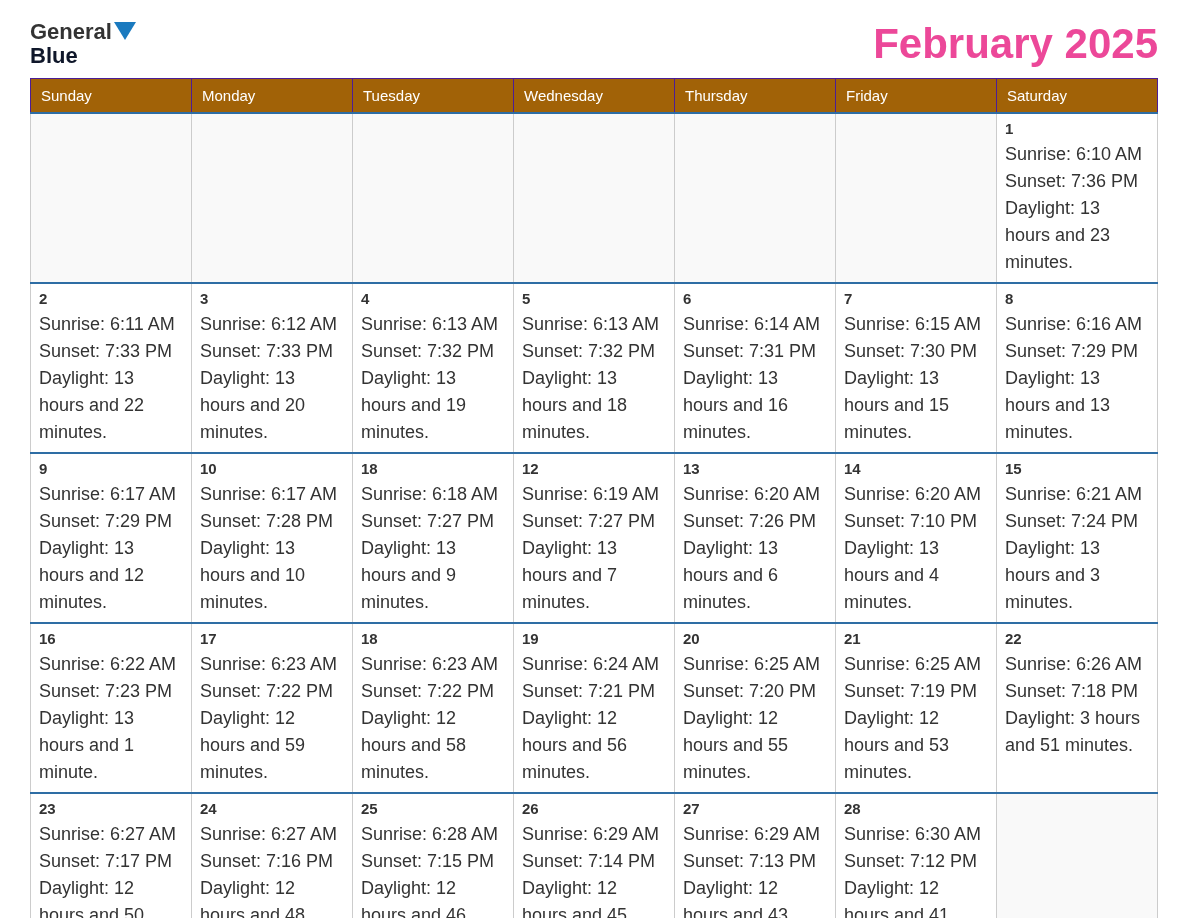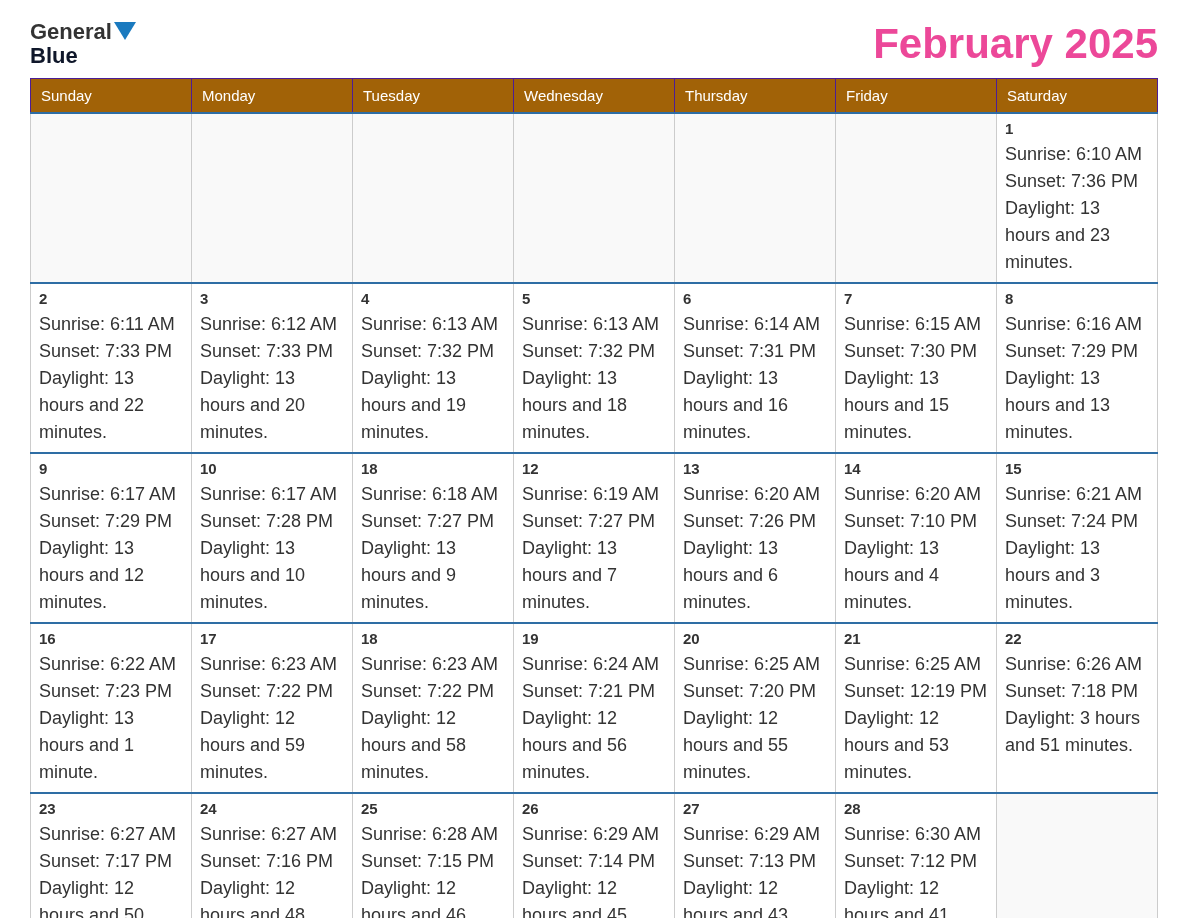"Sunset: 12:19 PM" span { text: 12:19 -> 7:19 }
